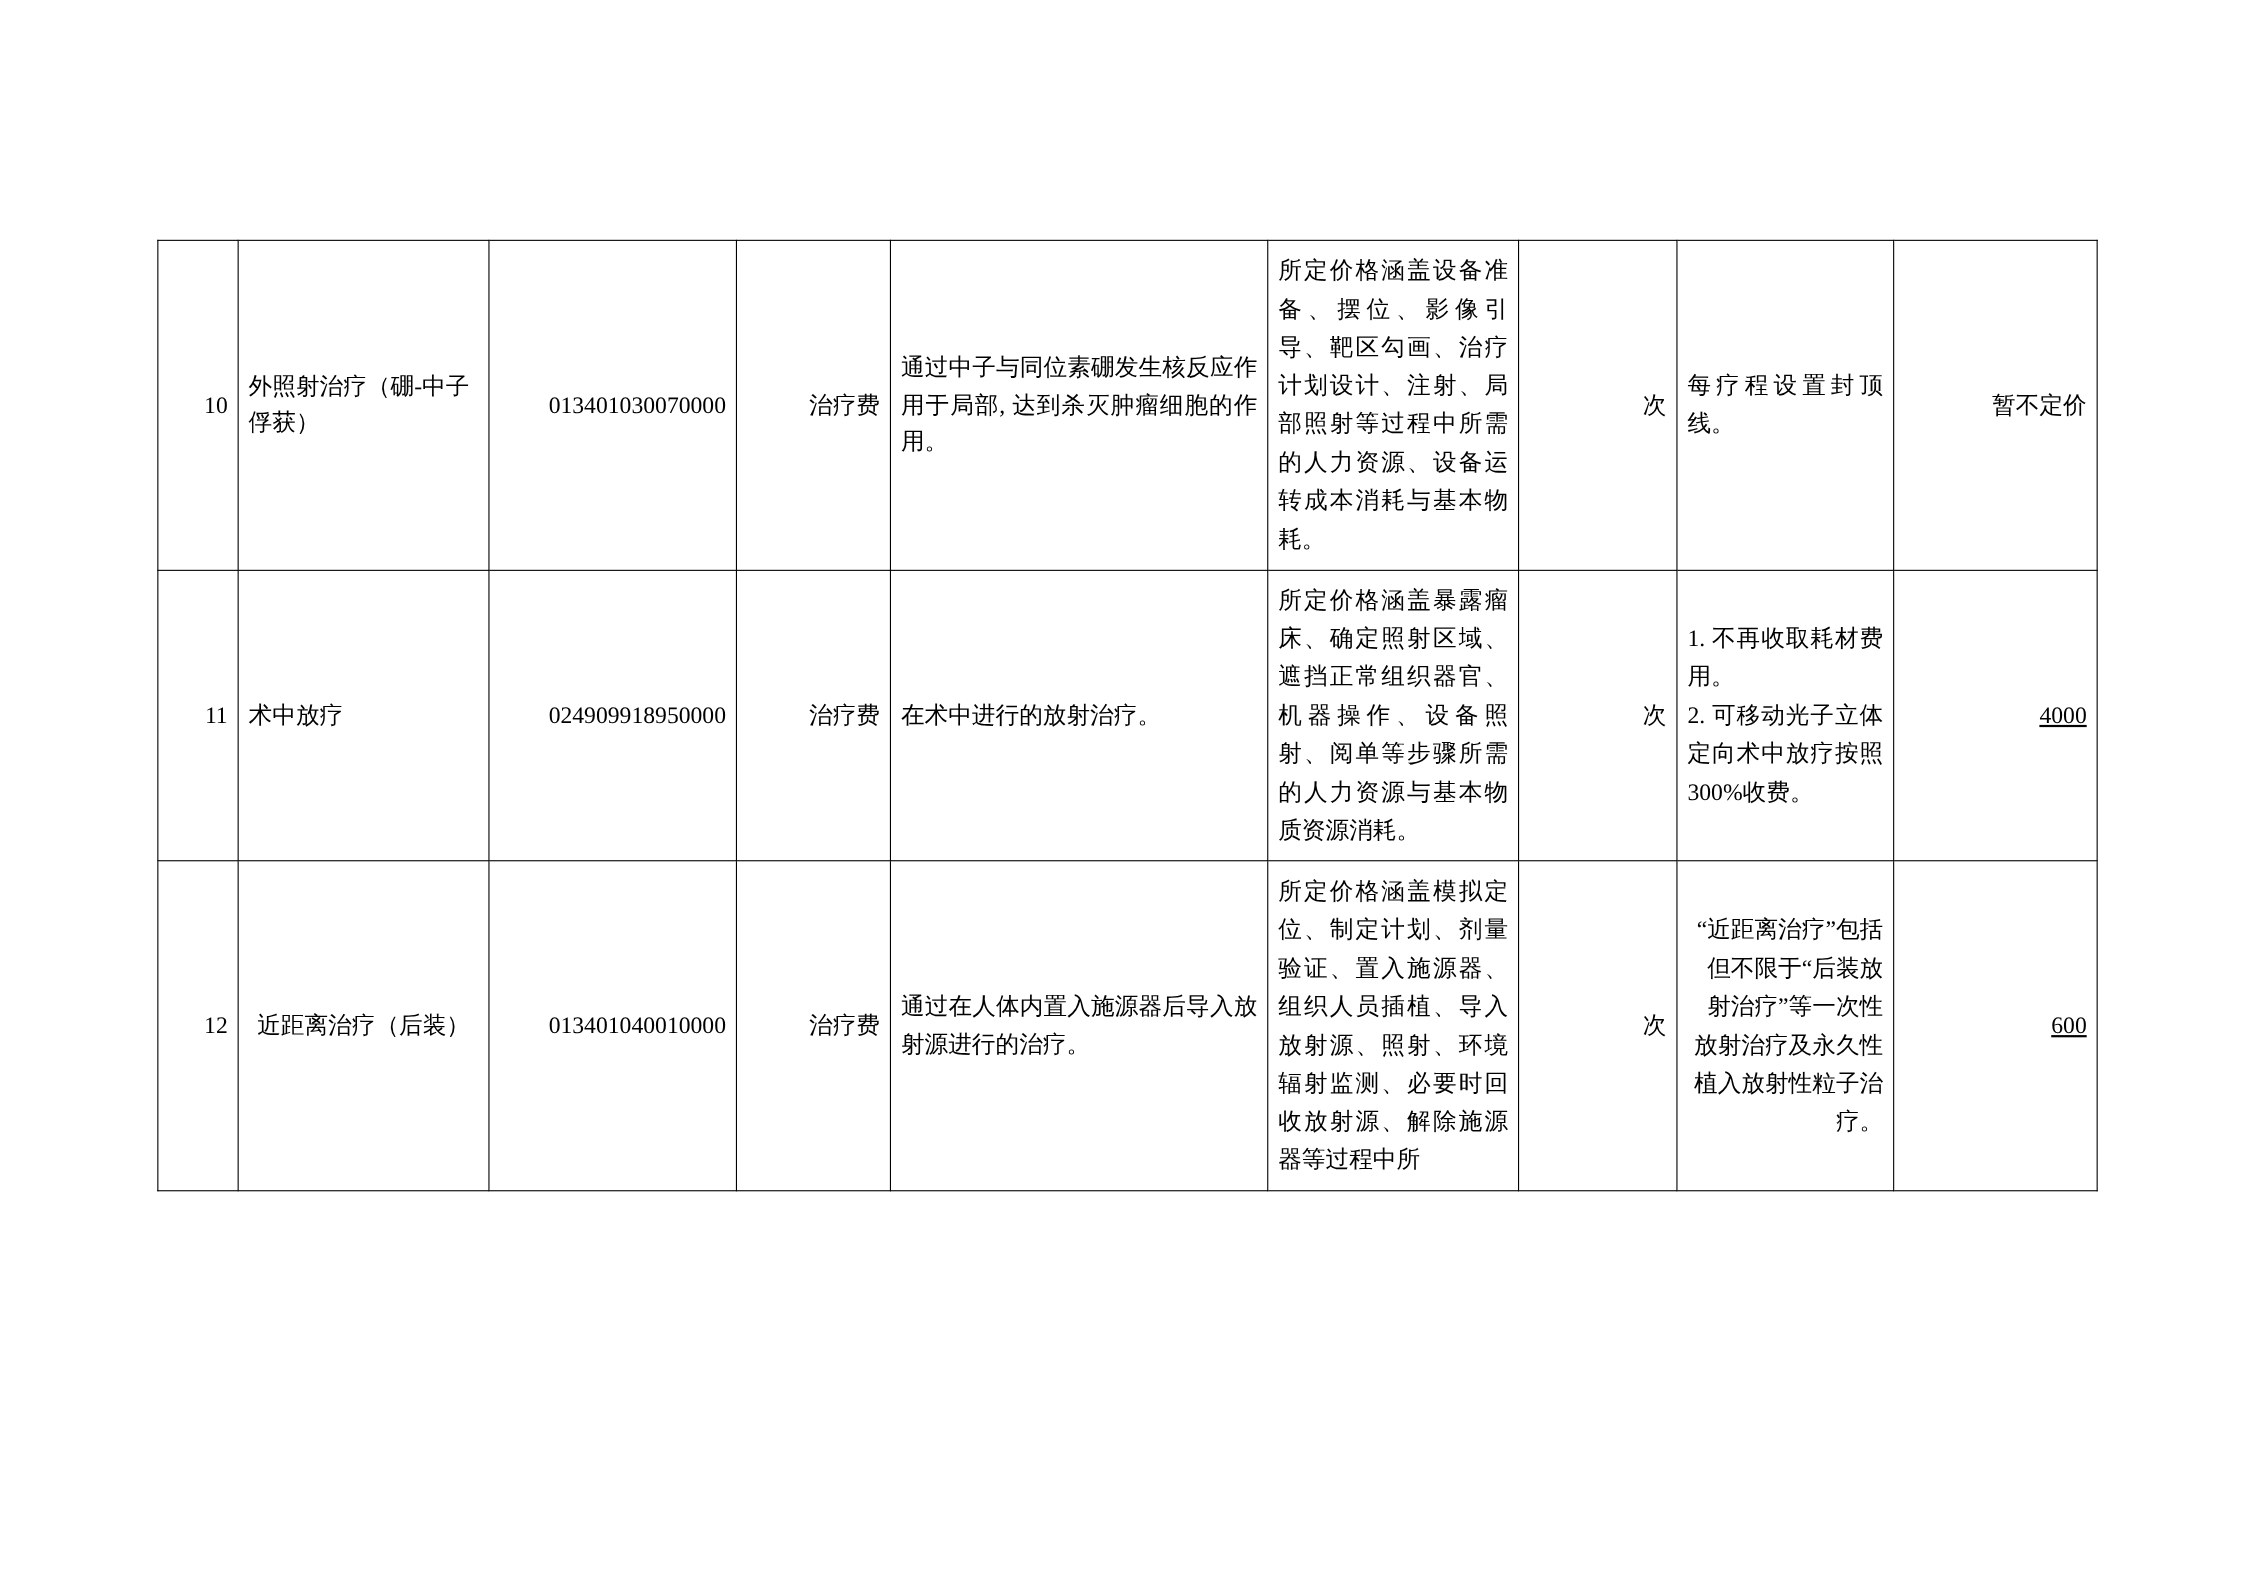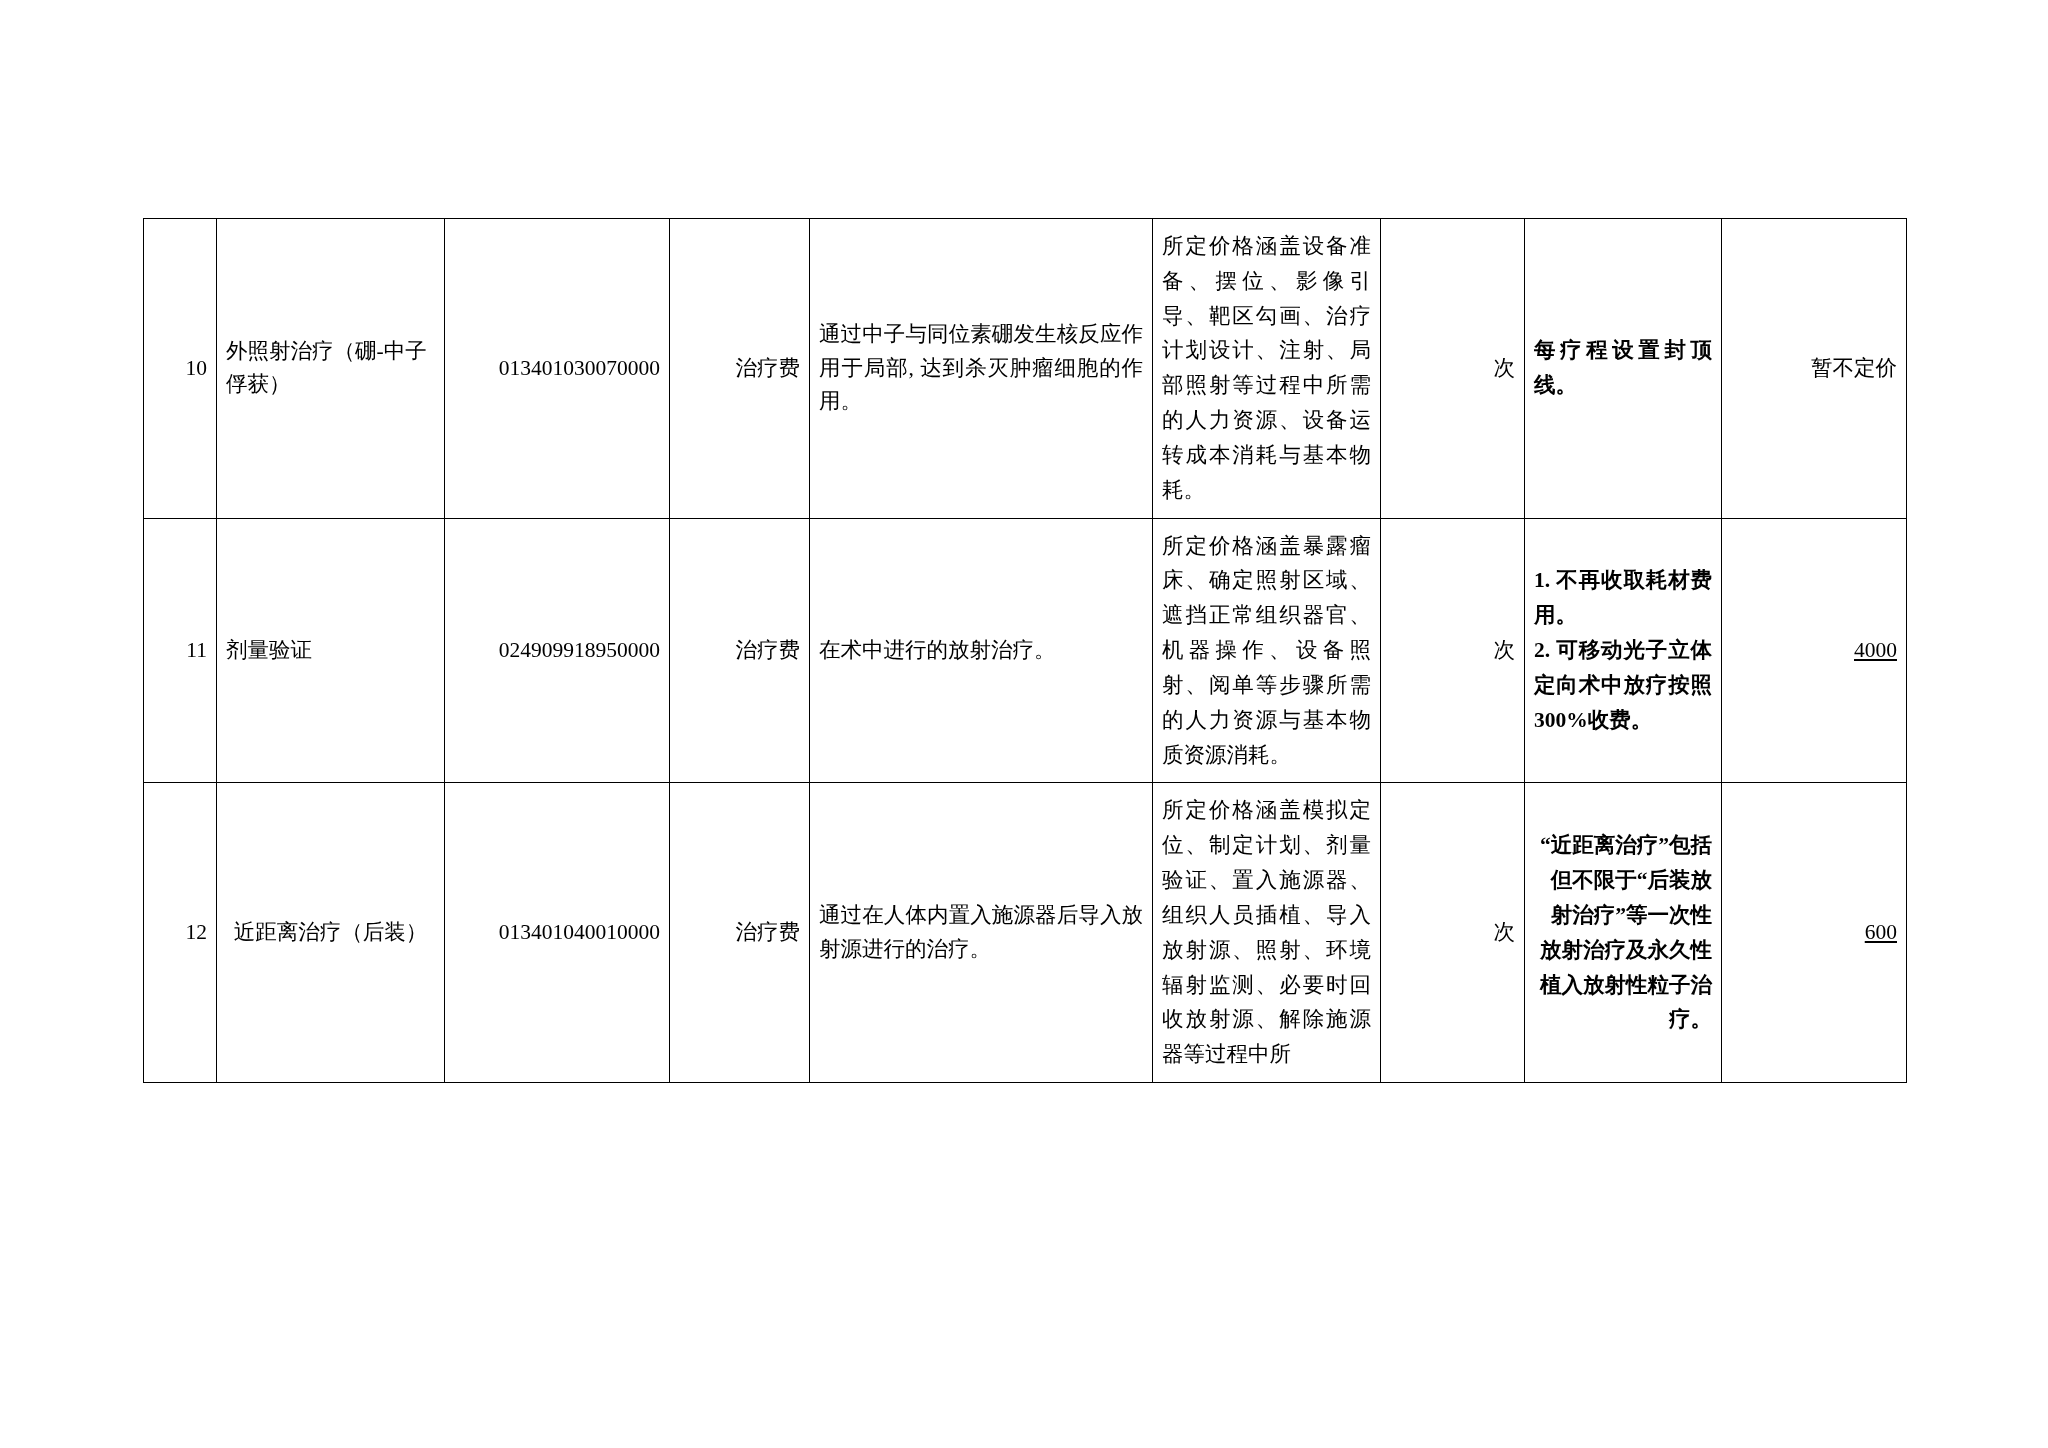"每疗程设置封顶线。" .cell-pad-note { font-weight: bold -> none }
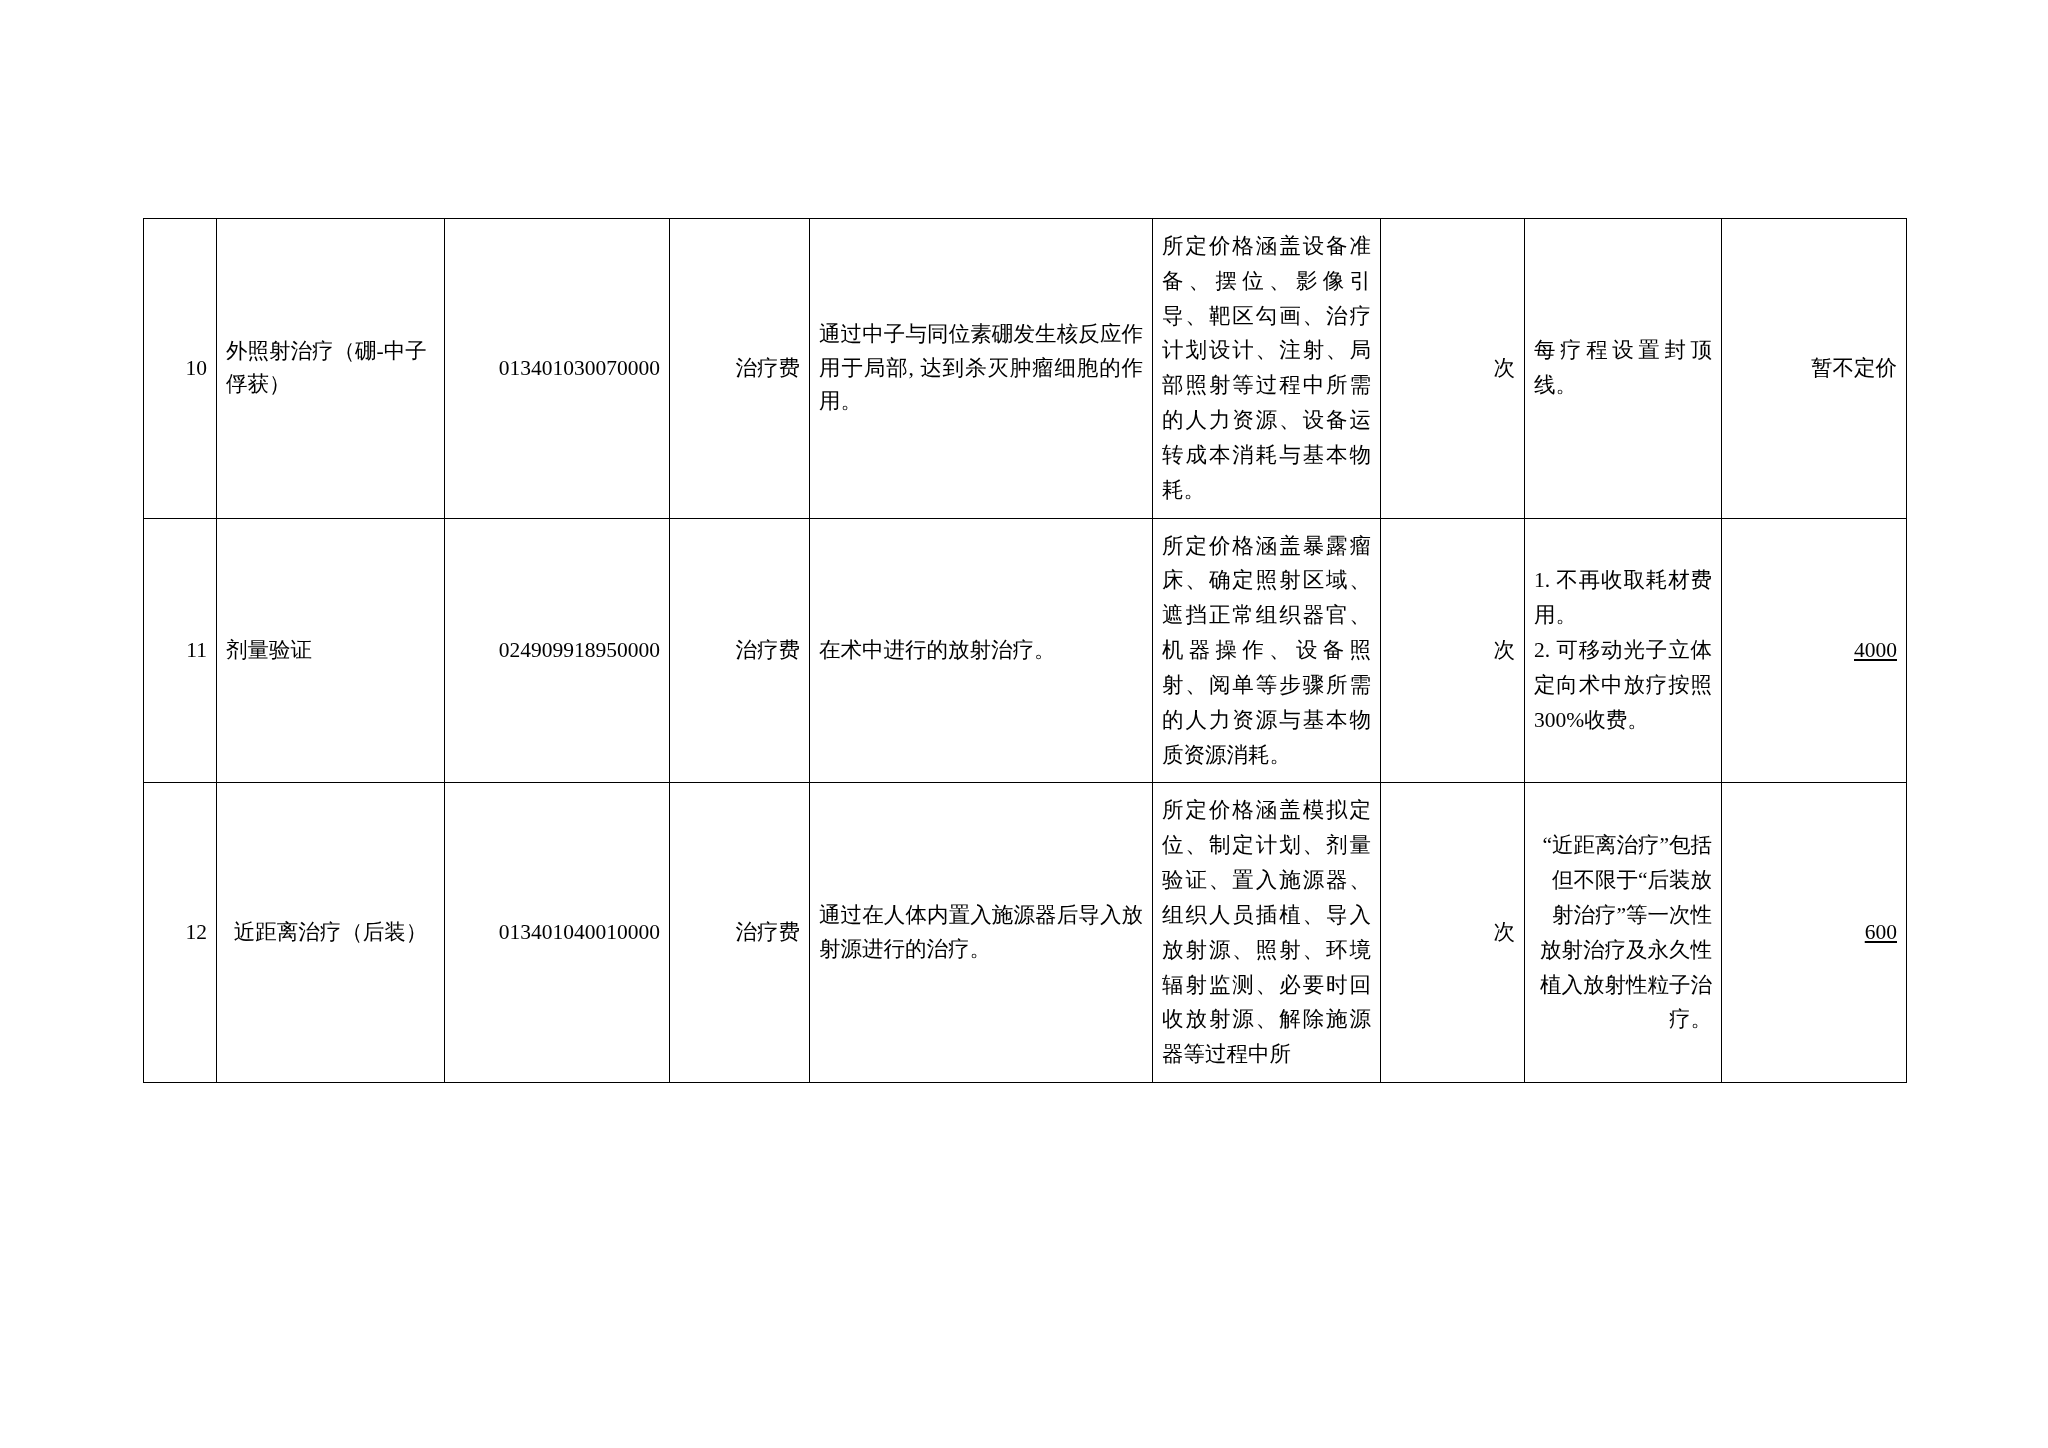"剂量验证" td.name-cell { text: 剂量验证 -> 术中放疗 }
